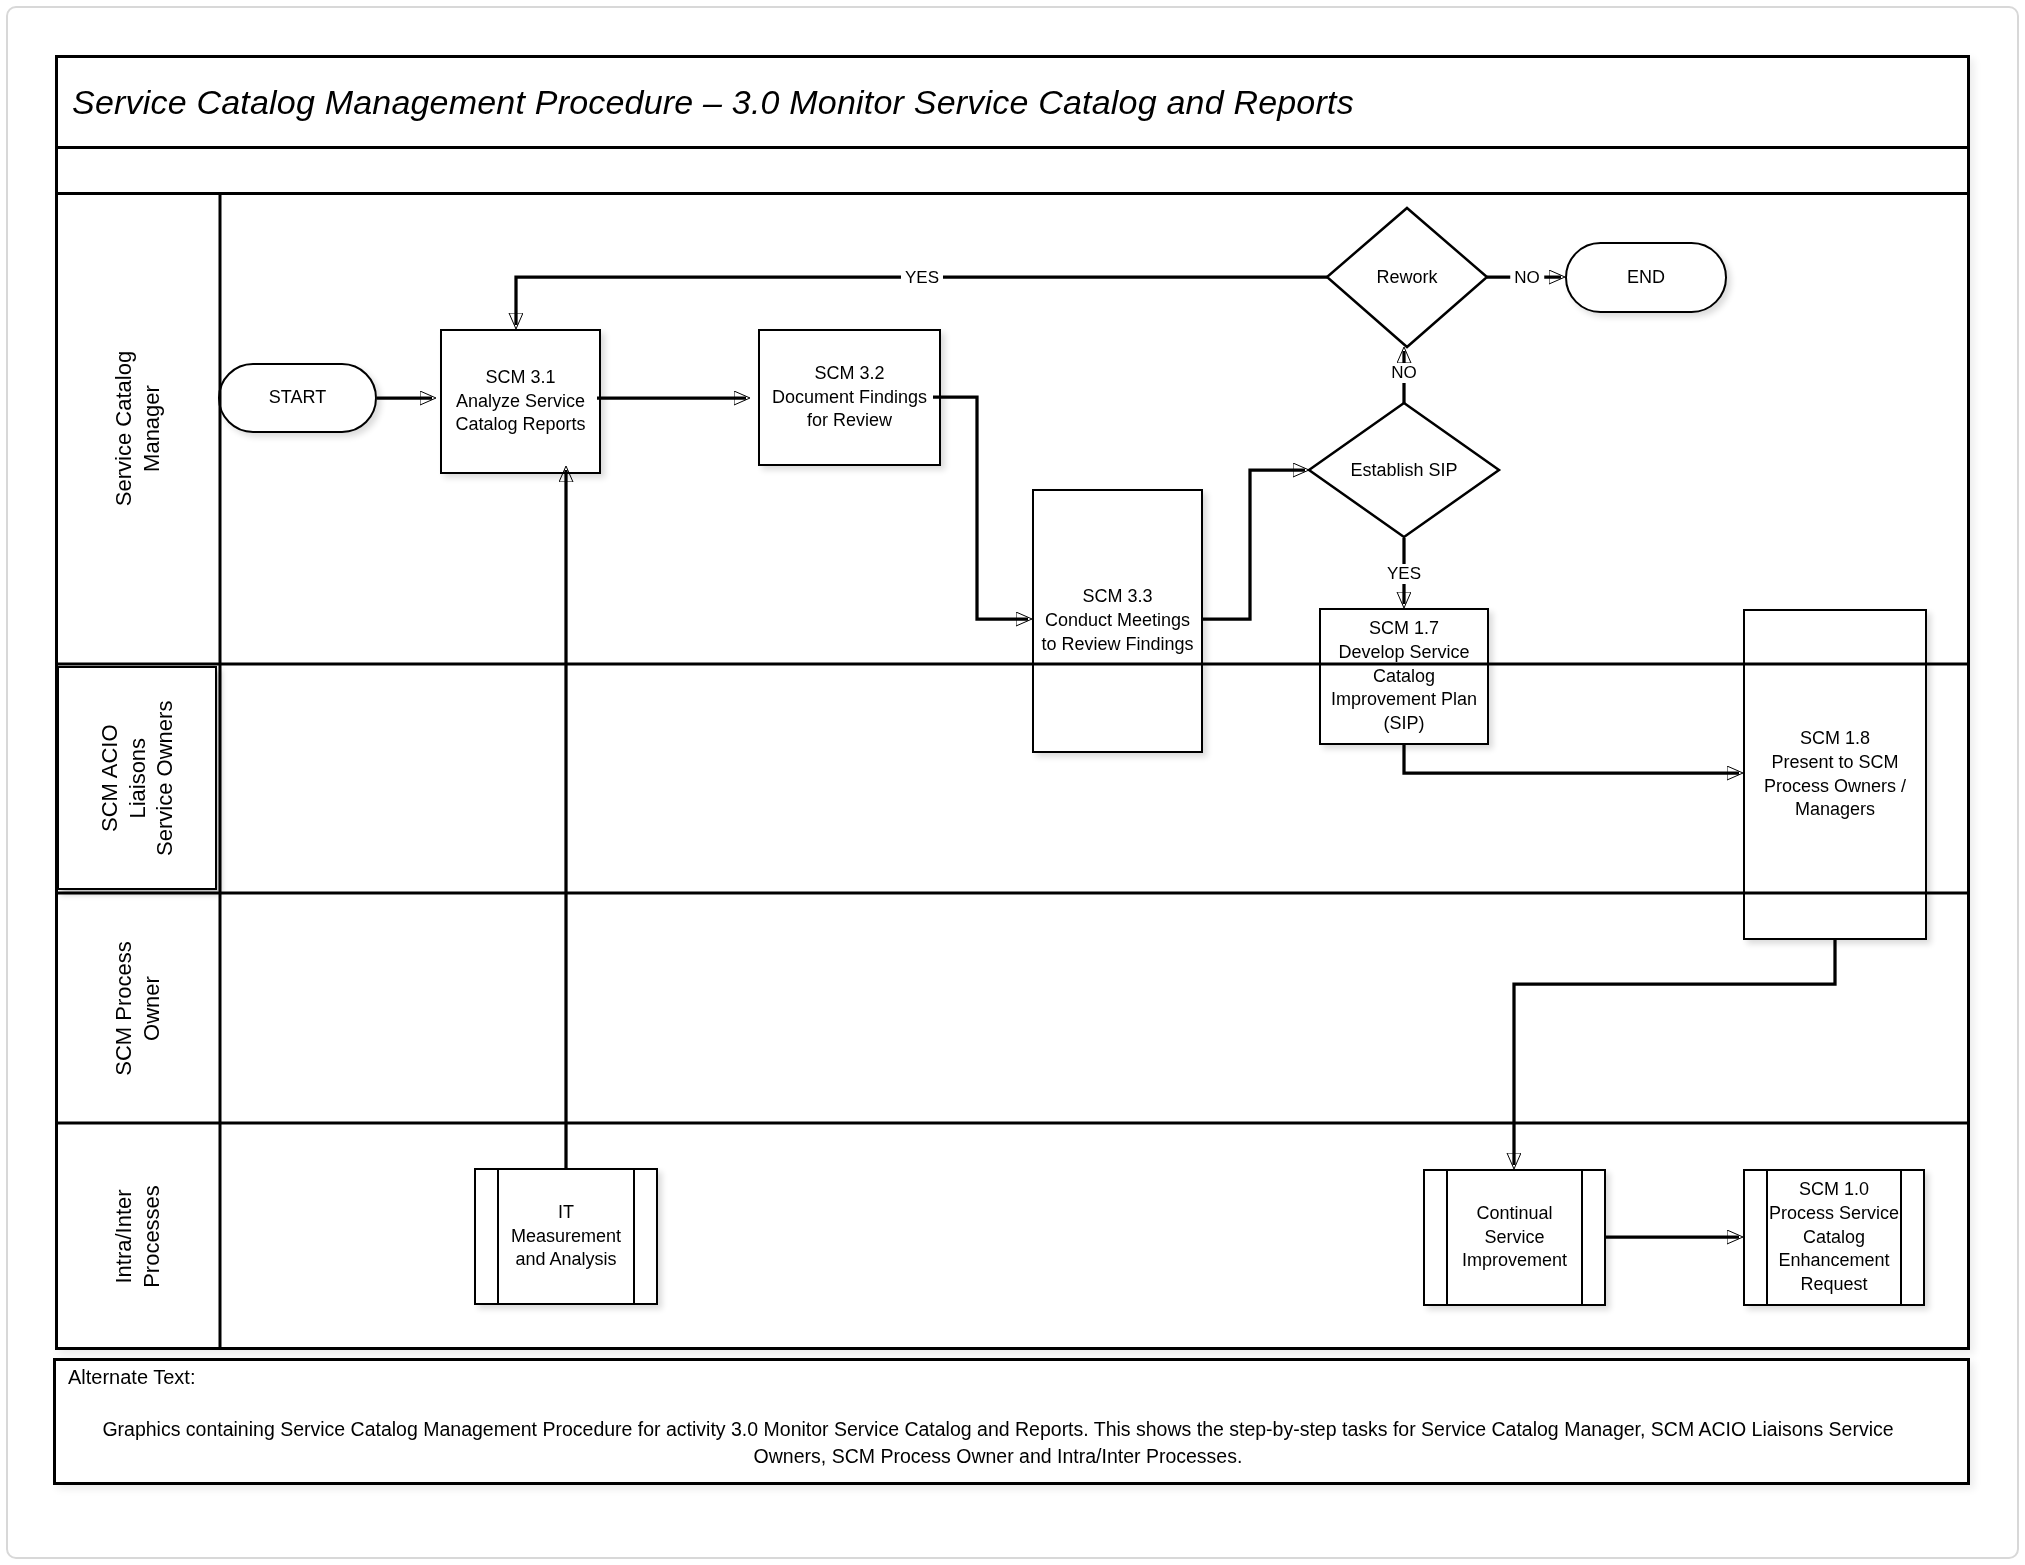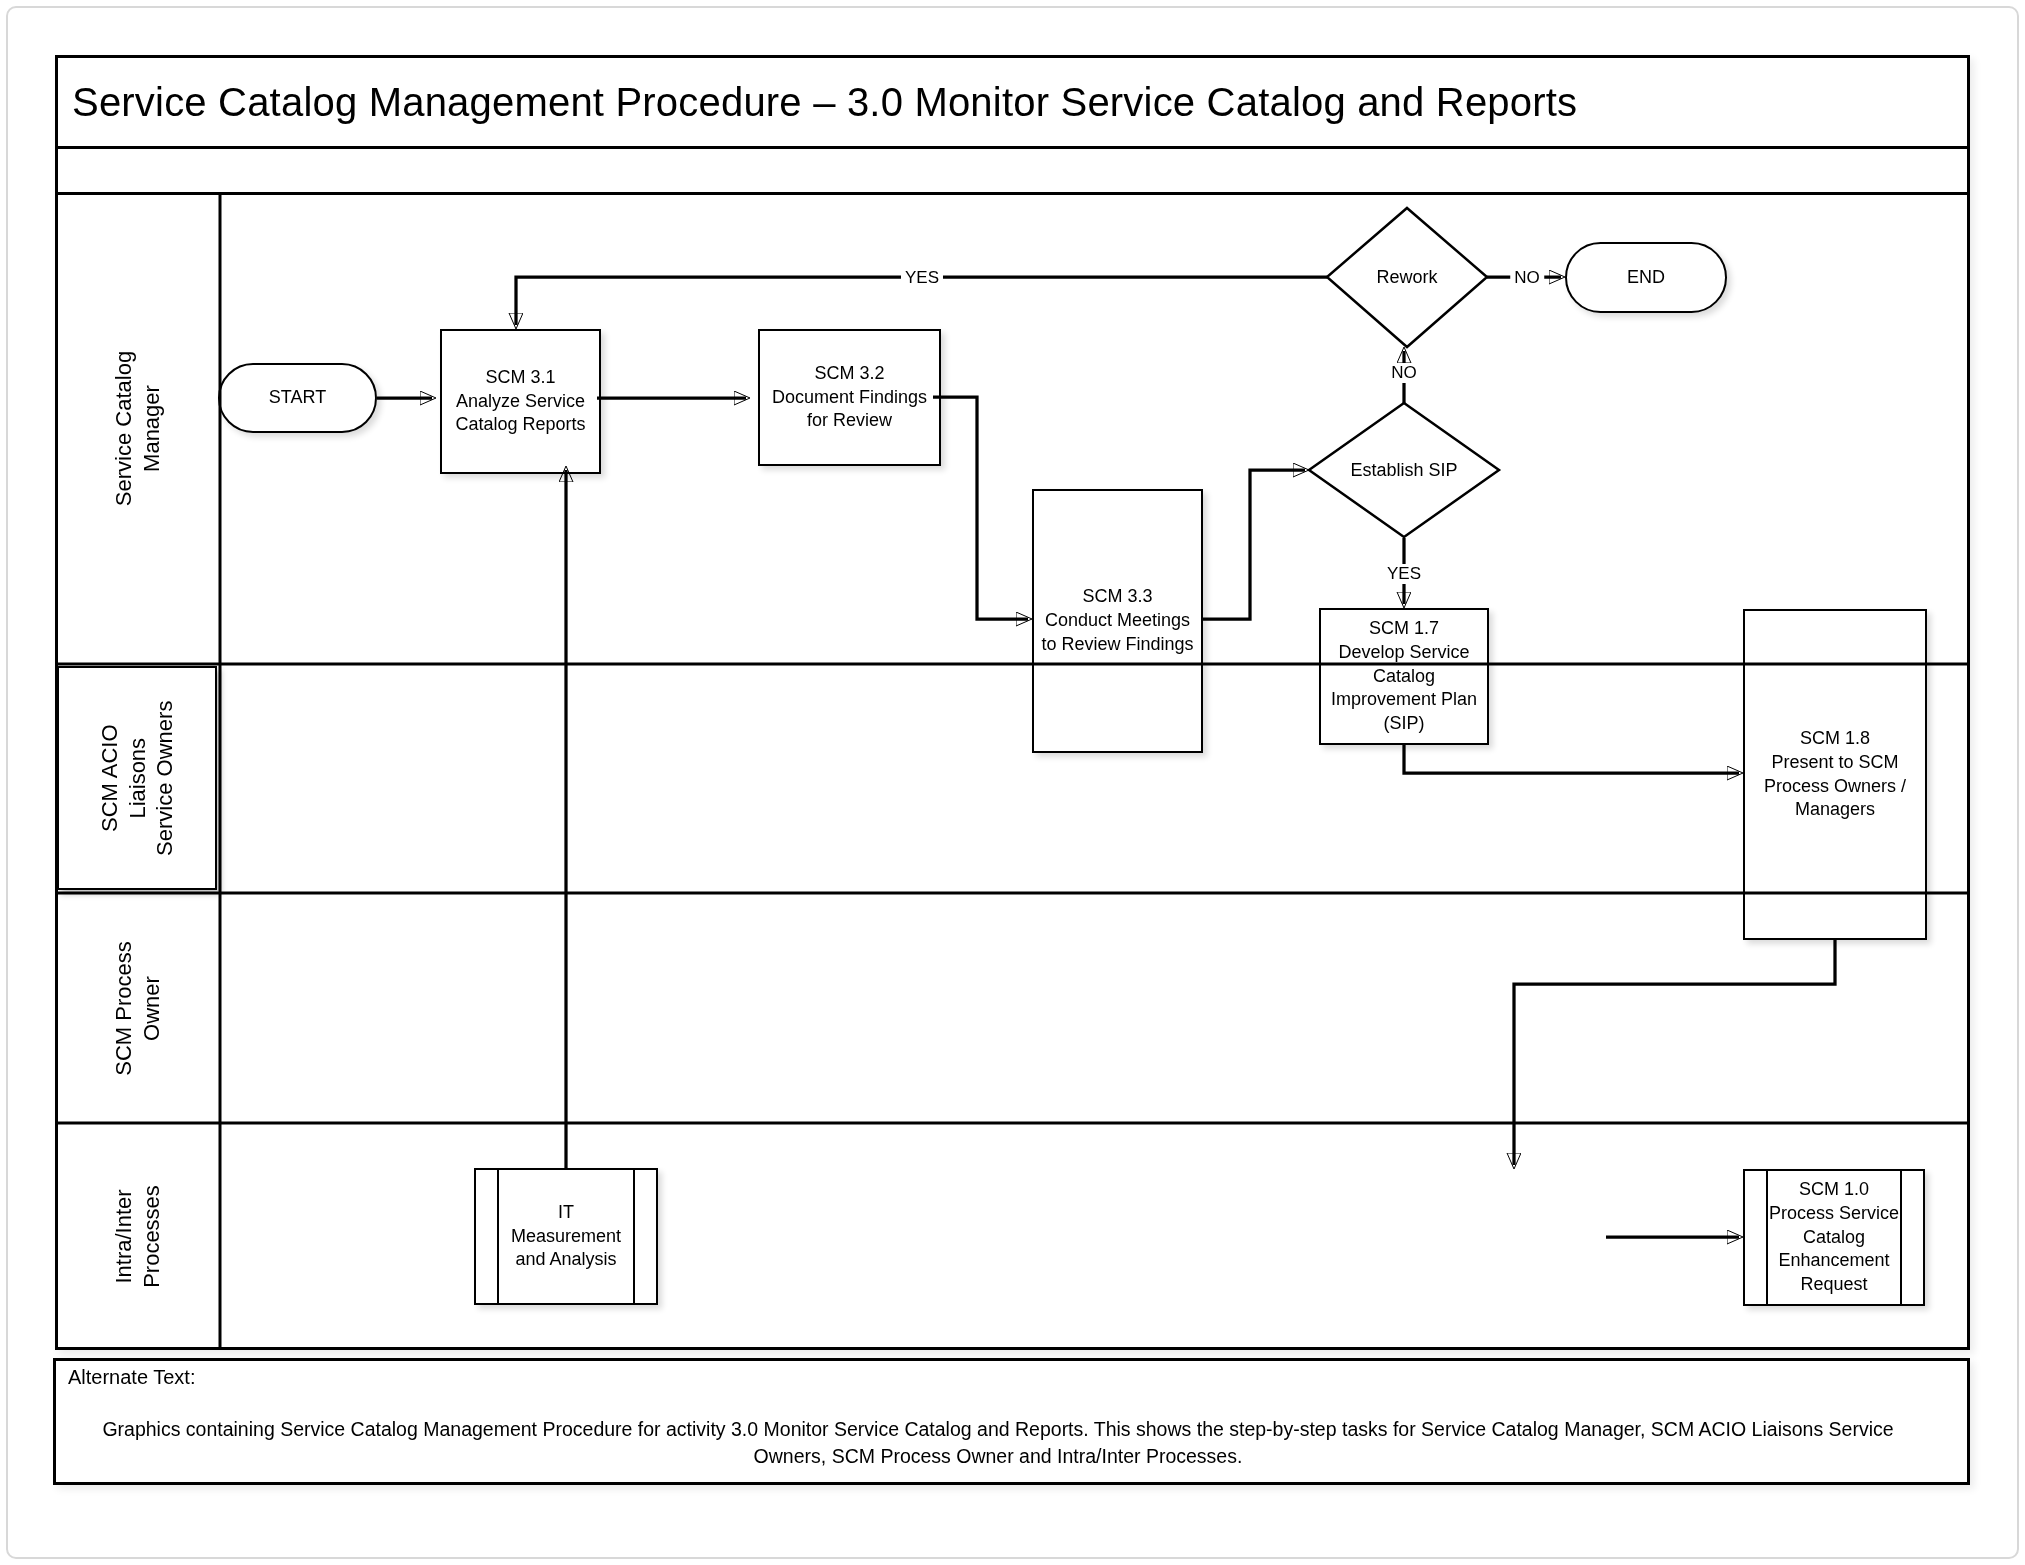"Service Catalog Management Procedure –" .title-text { font-size: 40px -> 34px; font-style: none -> italic }
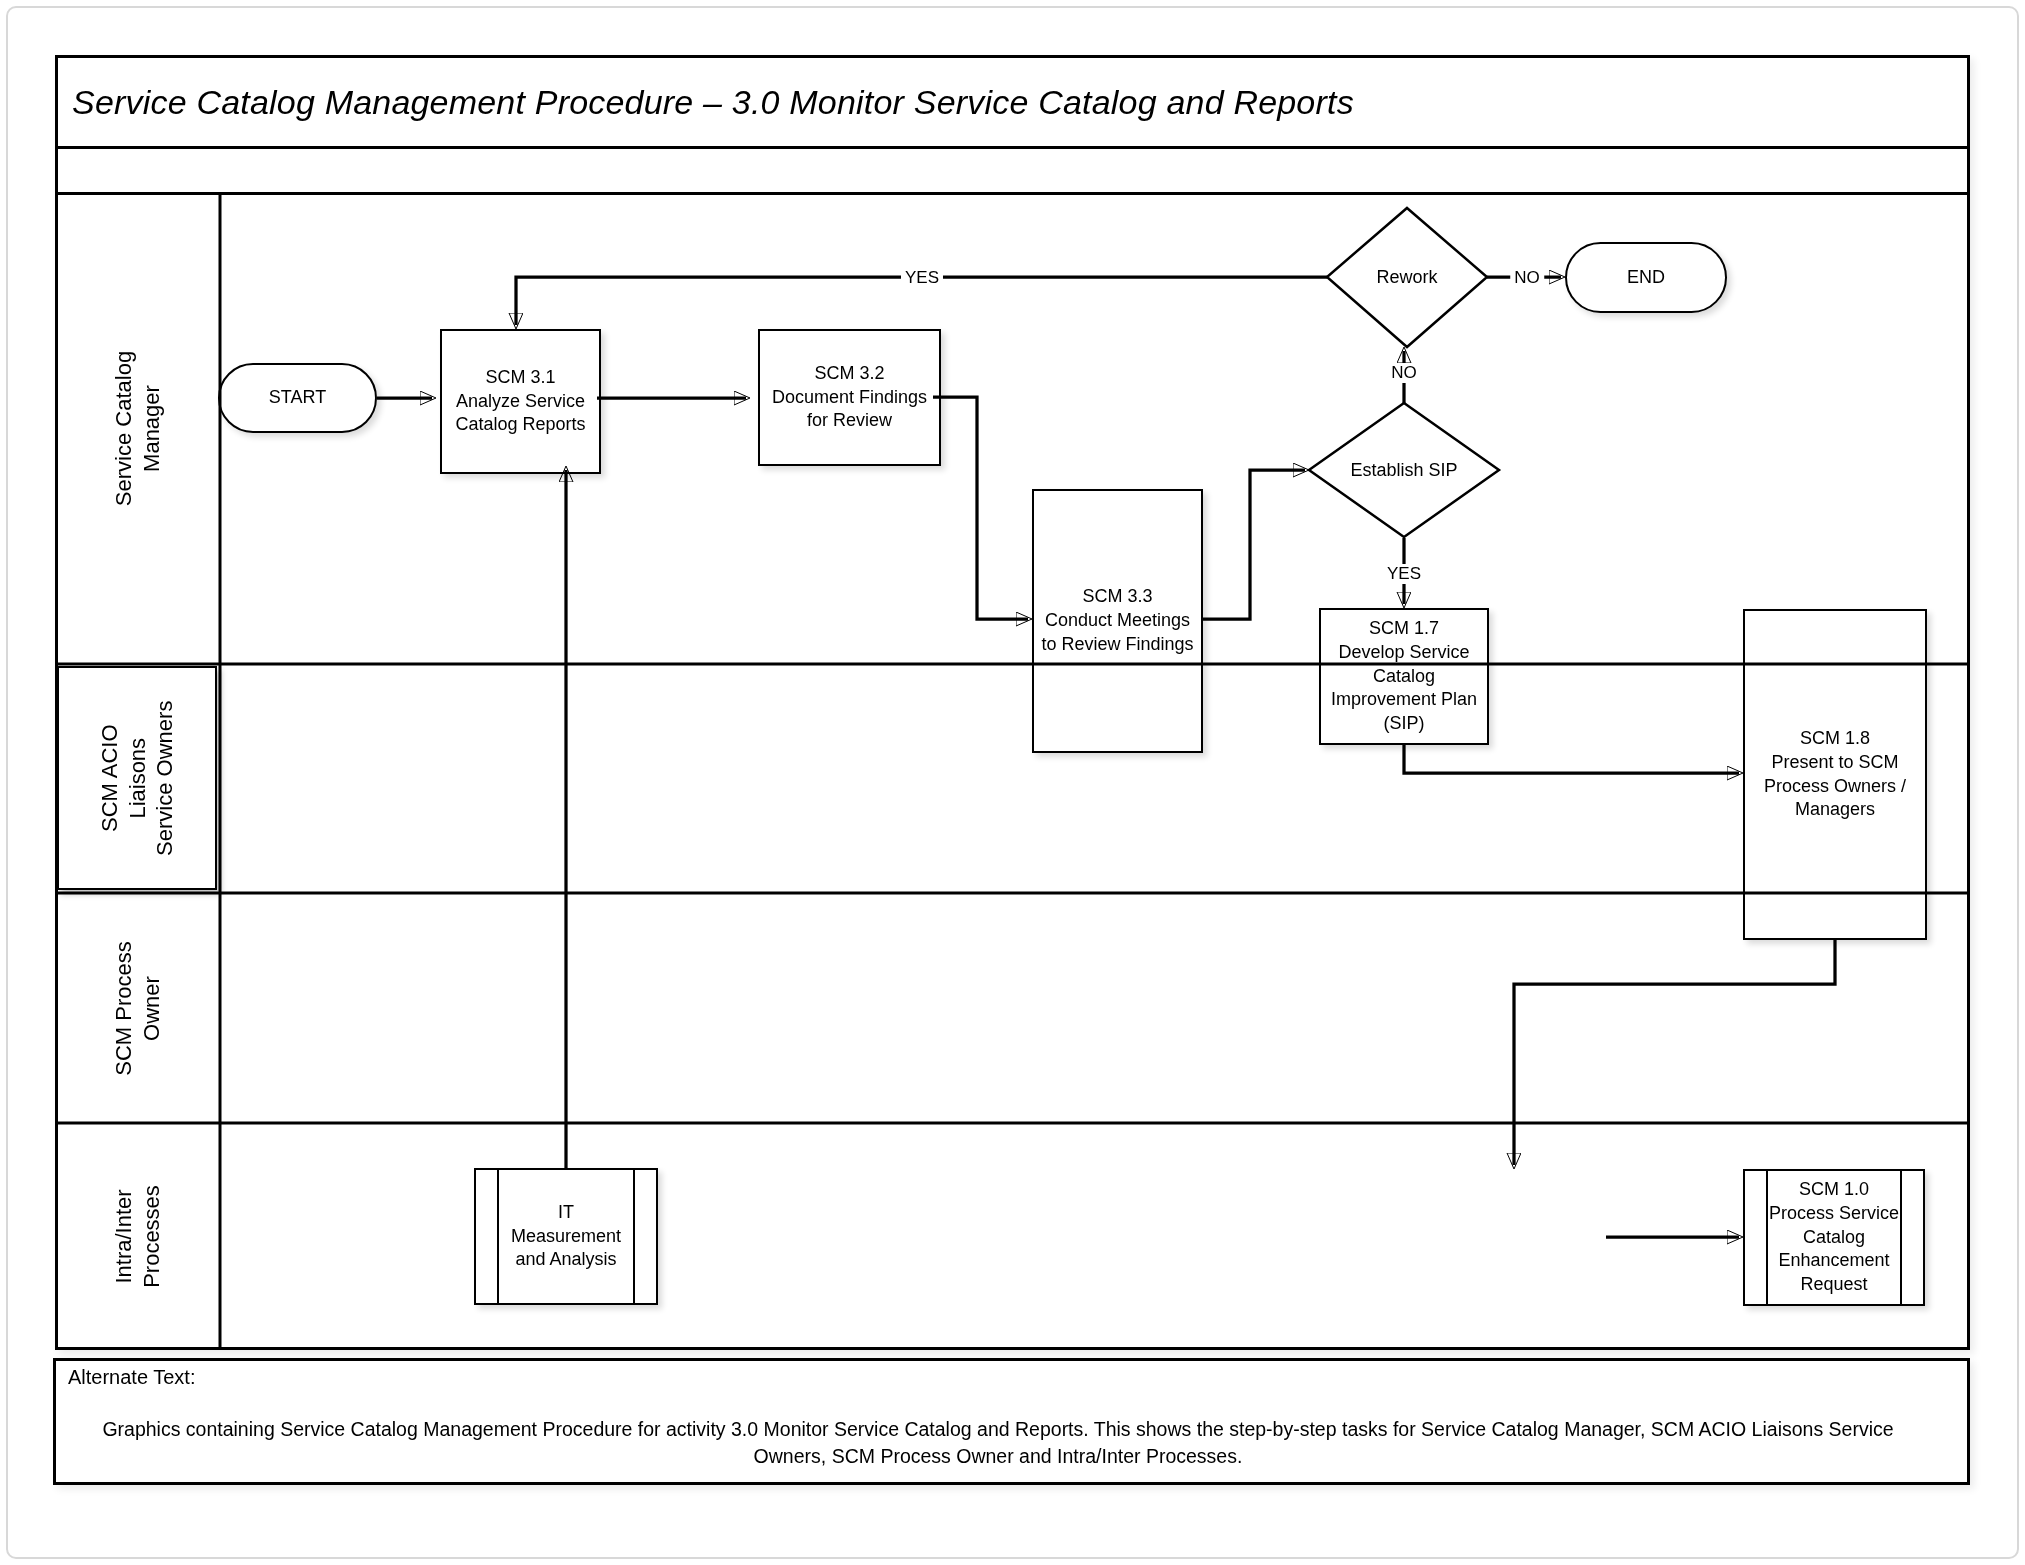"Continual" div.node { html: none -> <div> <i></i> <i></i> <span>Continual Service Improvement</span> </div> }
